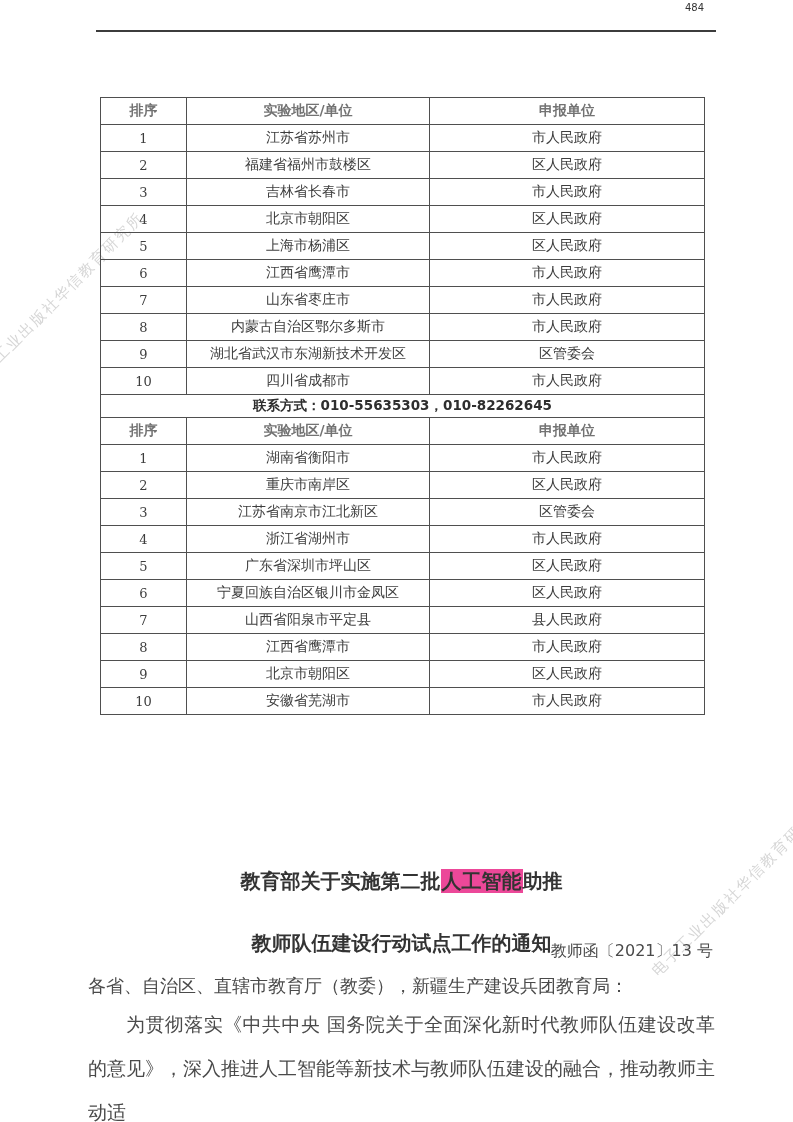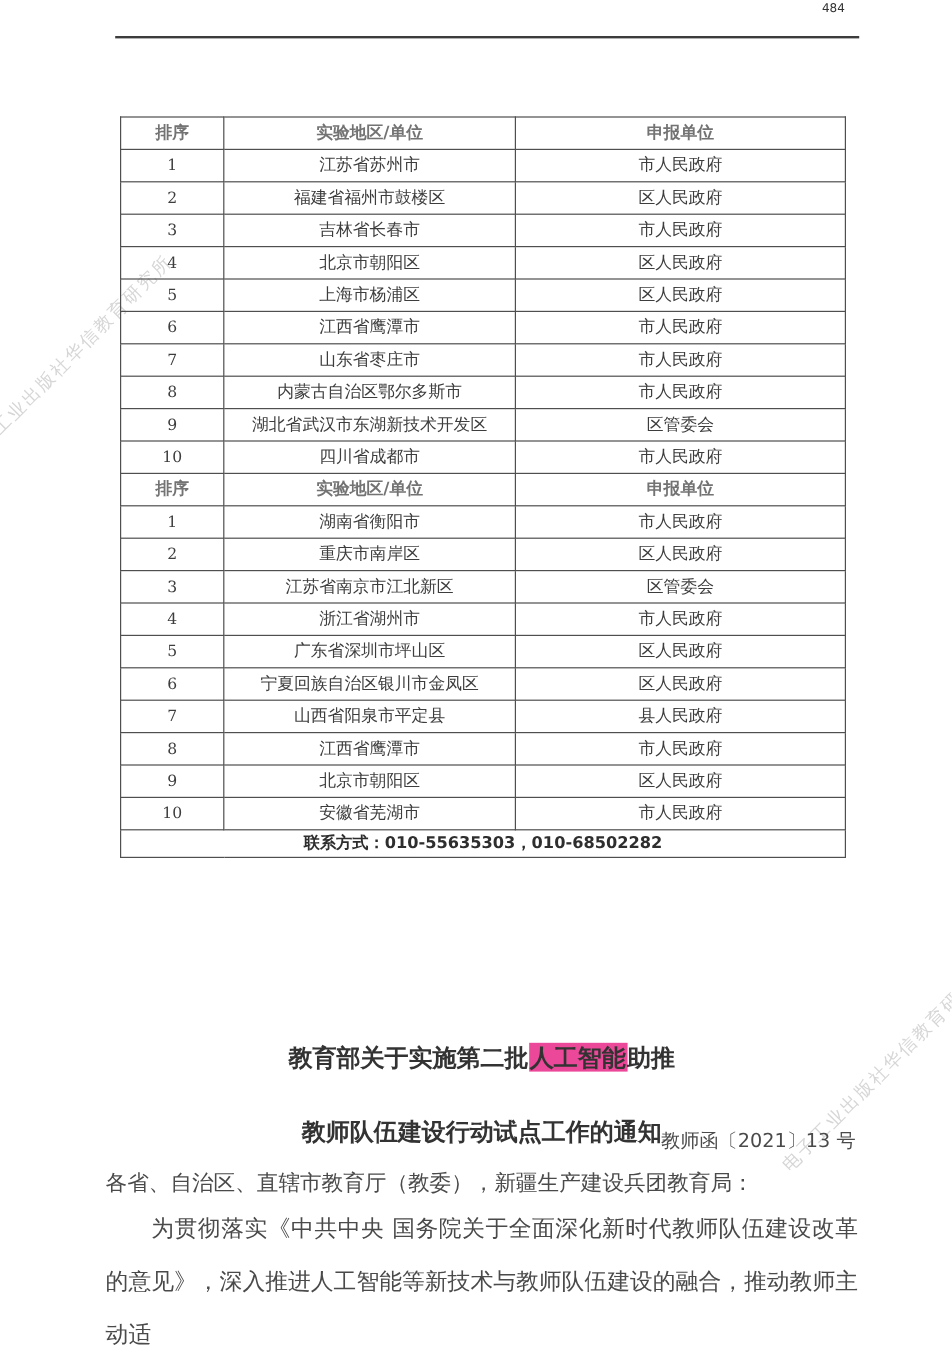"联系方式：010-55635303，010-82262645" tr.t-contact { html: none -> <tr> <td>联系方式：010-55635303，010-82262645</td> </tr> }
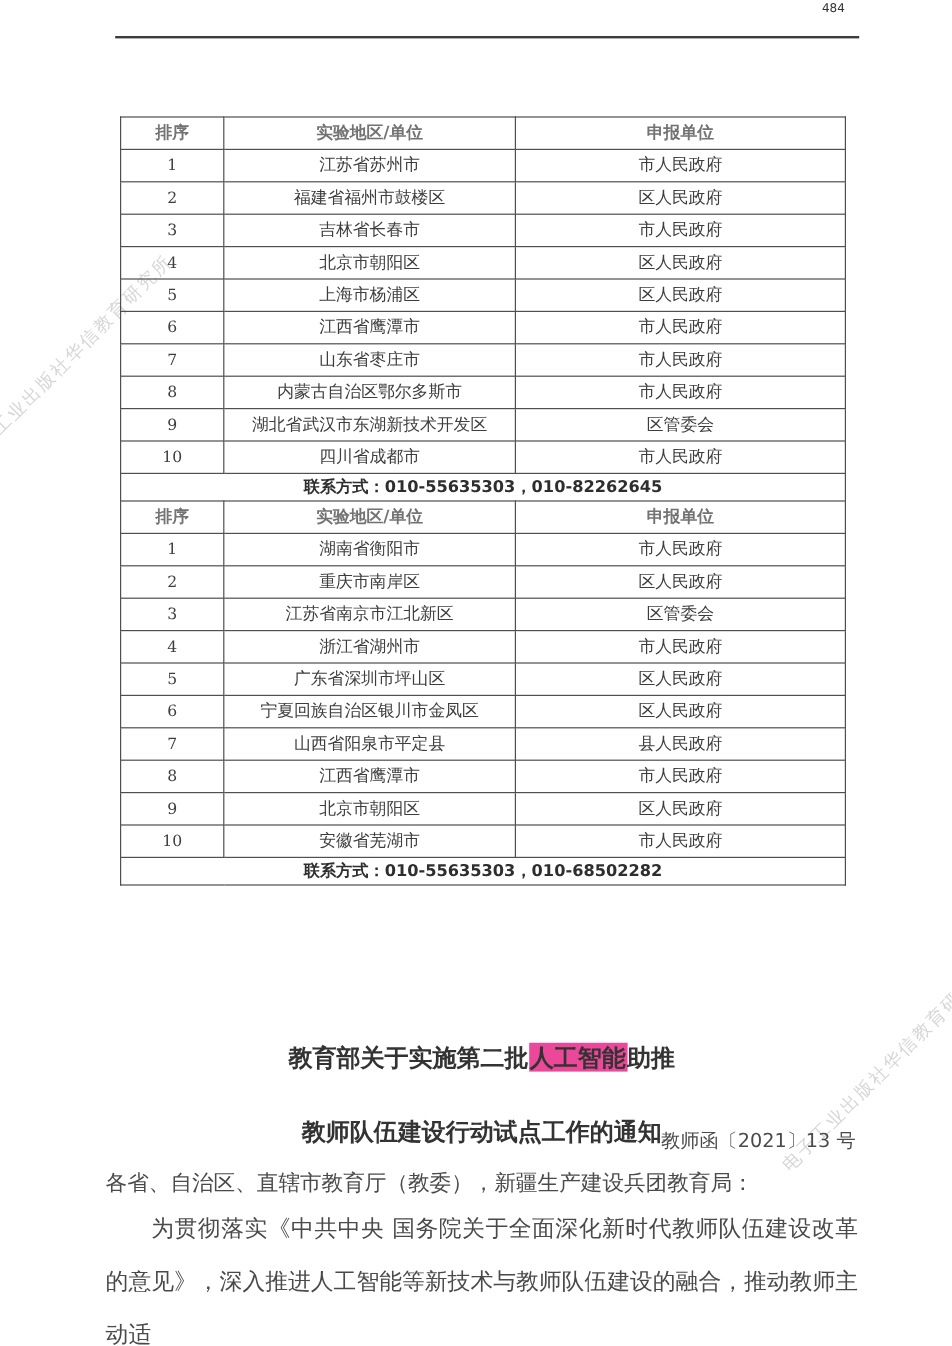"联系方式：010-55635303，010-68502282" tr.t-contact { html: <tr> <td>联系方式：010-55635303，010-68502282</td> </tr> -> none }
